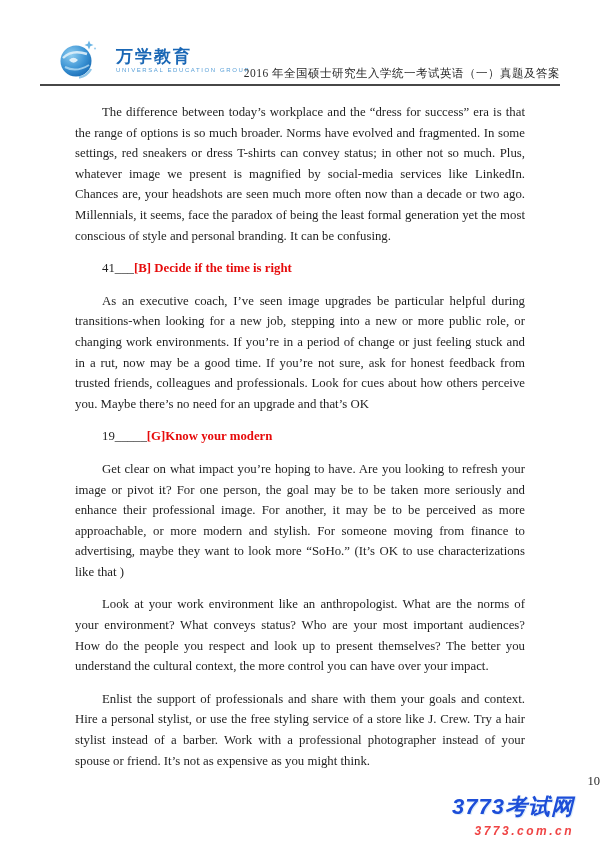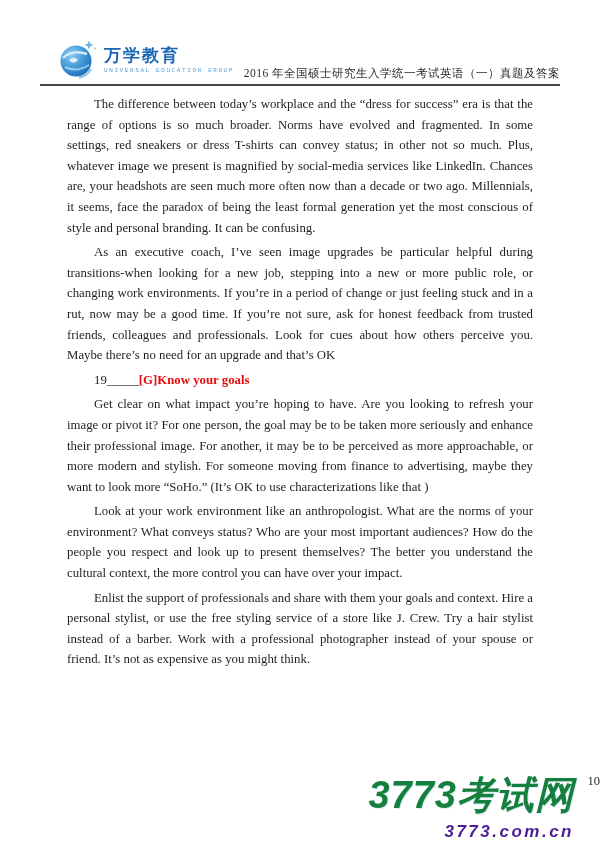"万学教育" .logo-text { font-family: Liberation Mono, monospace -> Liberation Sans, sans-serif; margin-left: 6px -> 18px }
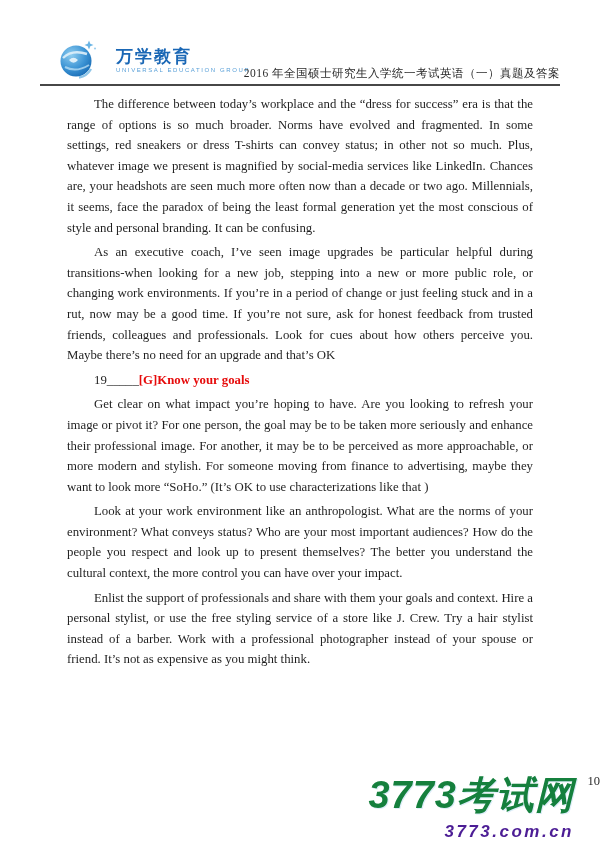"The difference between today’s workplace" .doc-body p { margin: 4px -> 12px }
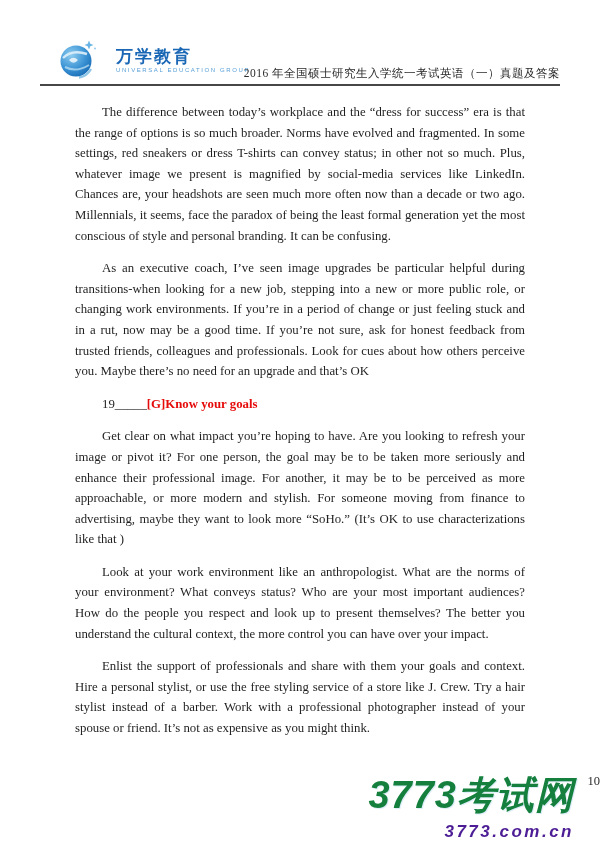"41___[B] Decide if the time" p.q-heading { html: none -> <p><span>41</span><span>___</span><span>[B] Decide if the time is right</span></p> }
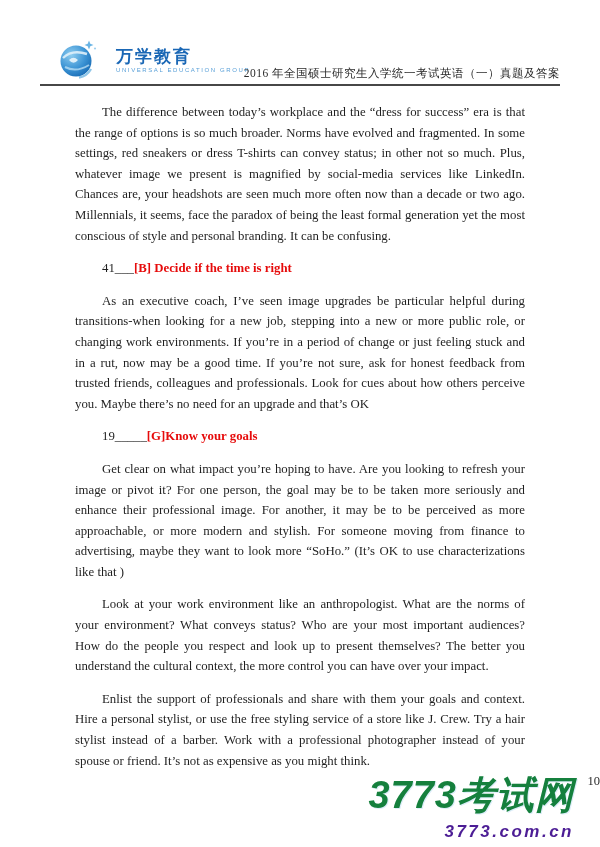"[G]Know your goals" span.q-ans { text: goals -> modern }
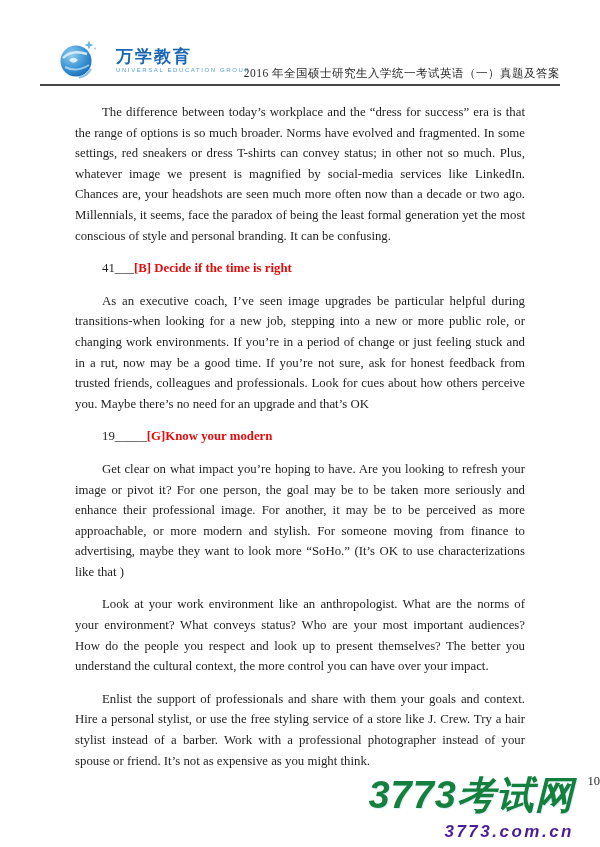"3773考试网" .wm-line1 { color: #15803d -> #1d4ed8; font-size: 38px -> 22px }
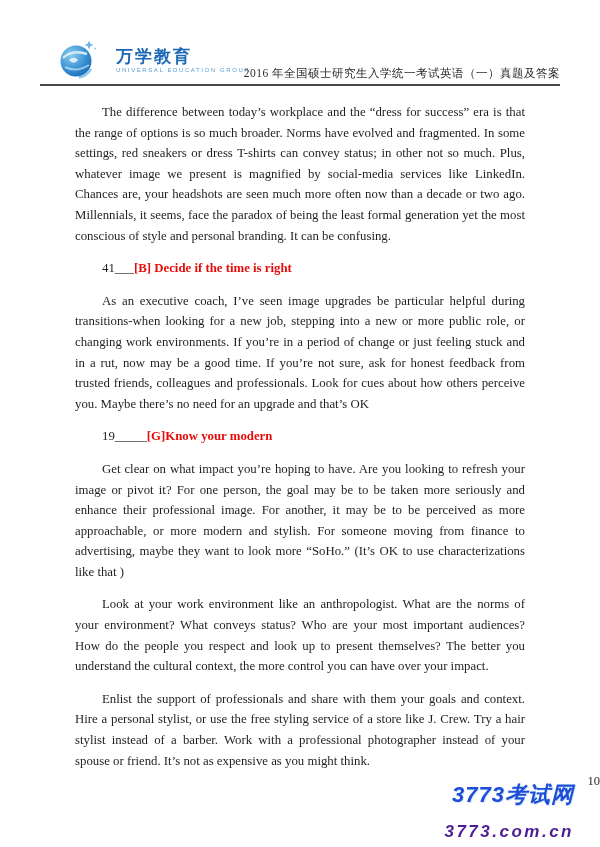"3773.com.cn" .wm-line2 { color: #4c1d95 -> #ef4444; font-size: 17px -> 12px; margin-top: 12px -> 0px }
